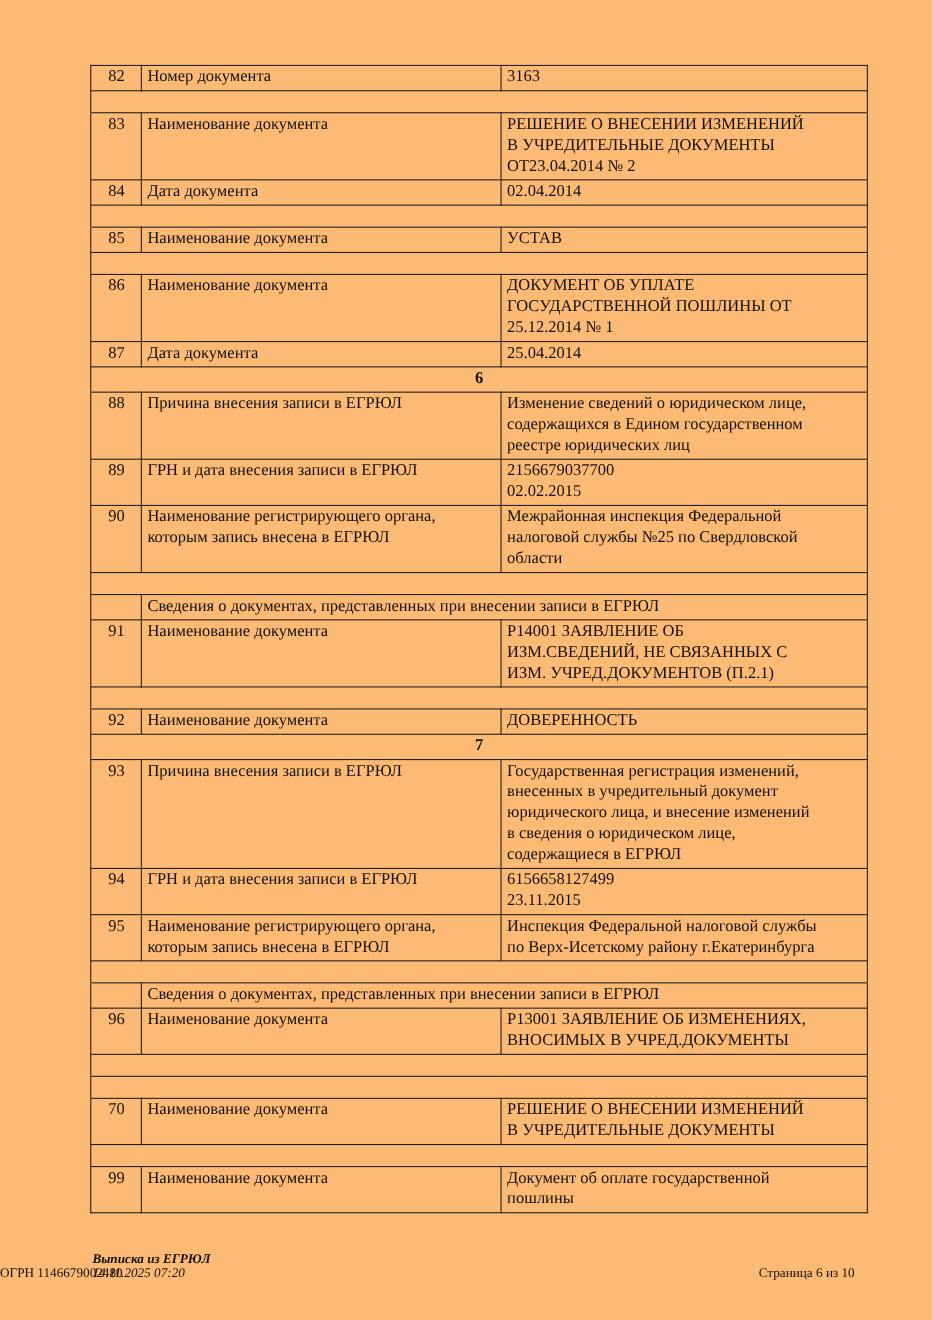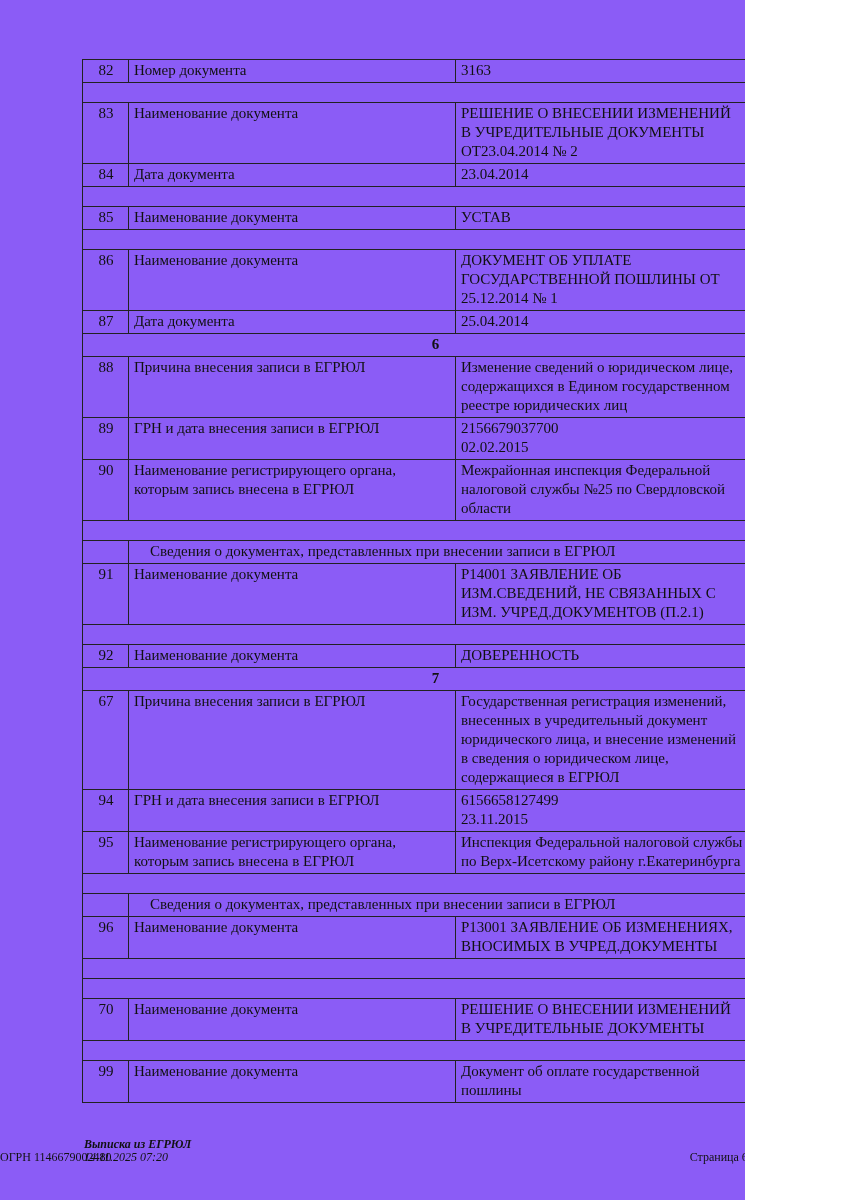"82" .page { background: #8b5cf6 -> #fdba74; width: 745px -> 848px }
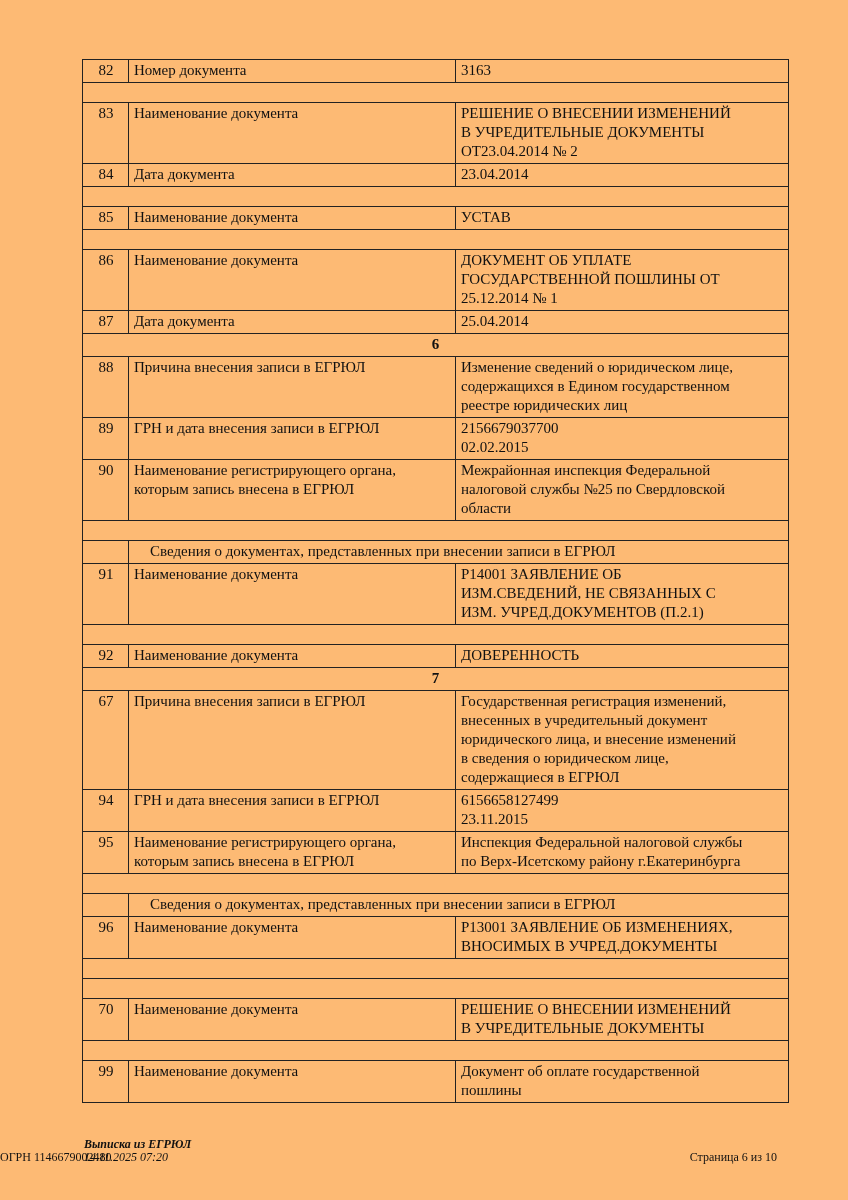"23.04.2014" td { text: 23.04.2014 -> 02.04.2014 }
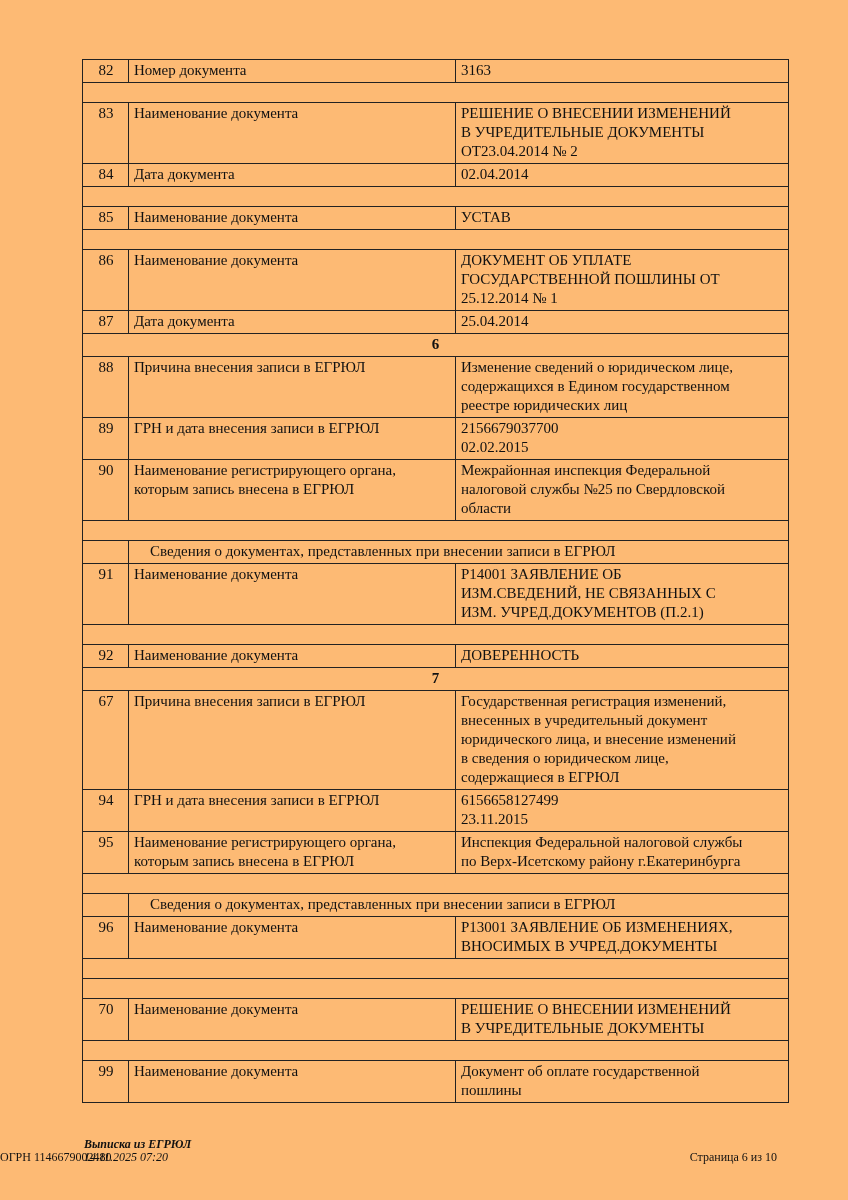"Сведения о документах, представленных" tr.group-header td.ghdr { padding-left: 21px -> 5px }
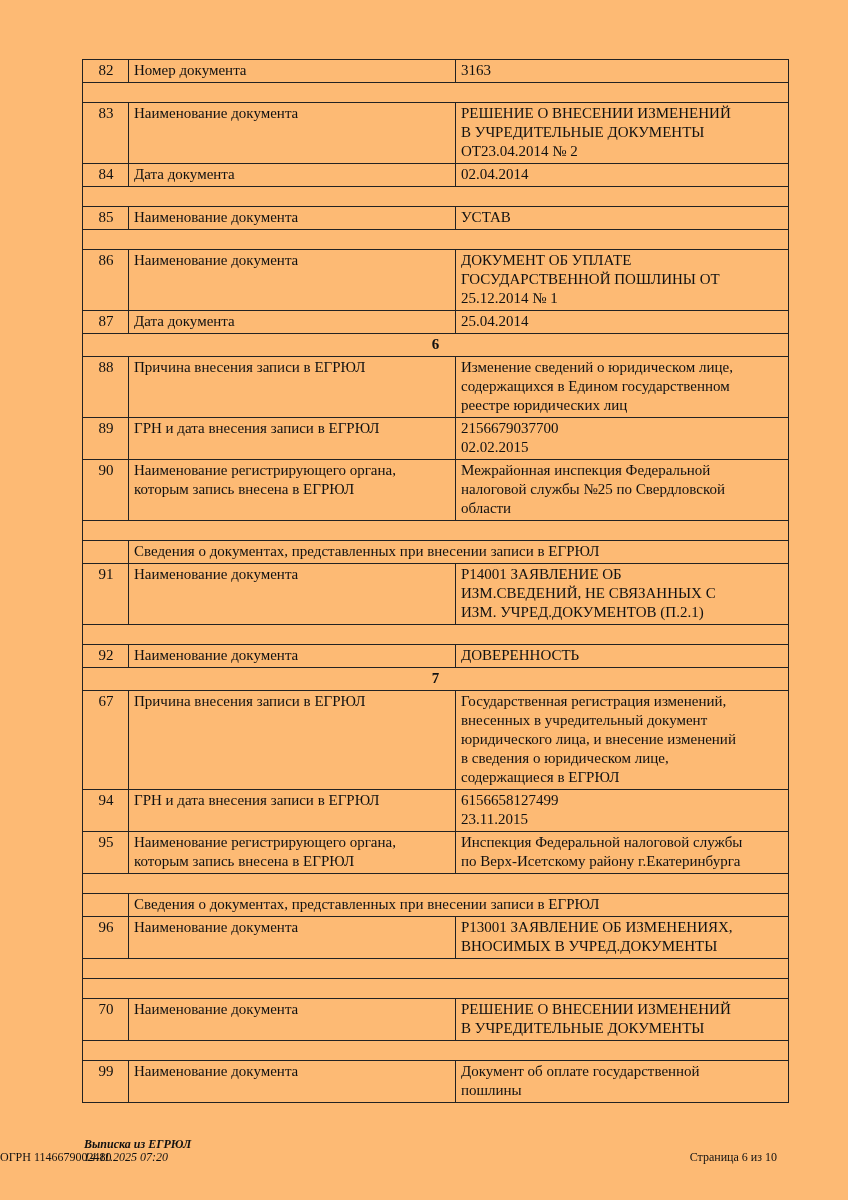"67" td.num { text: 67 -> 93 }
